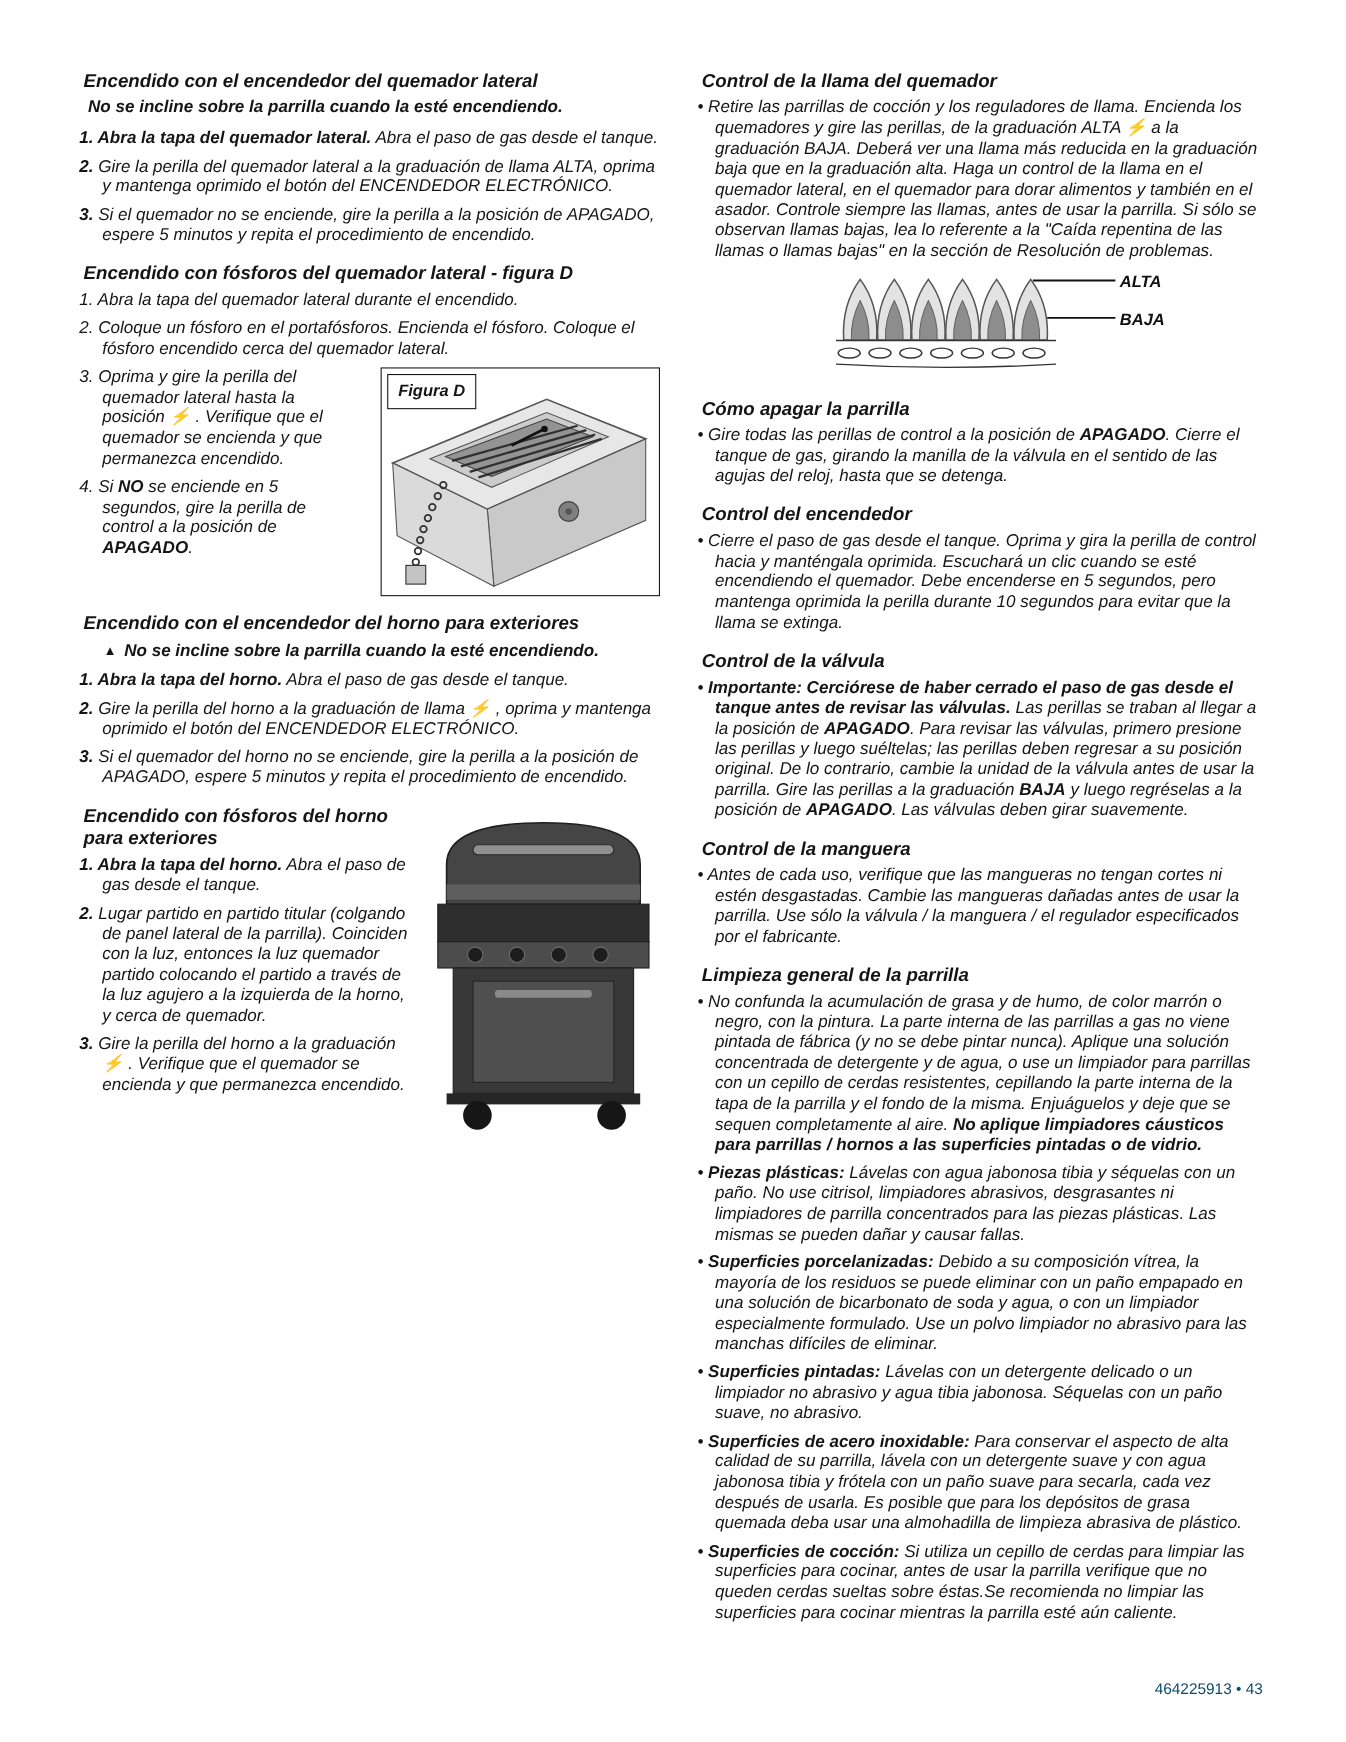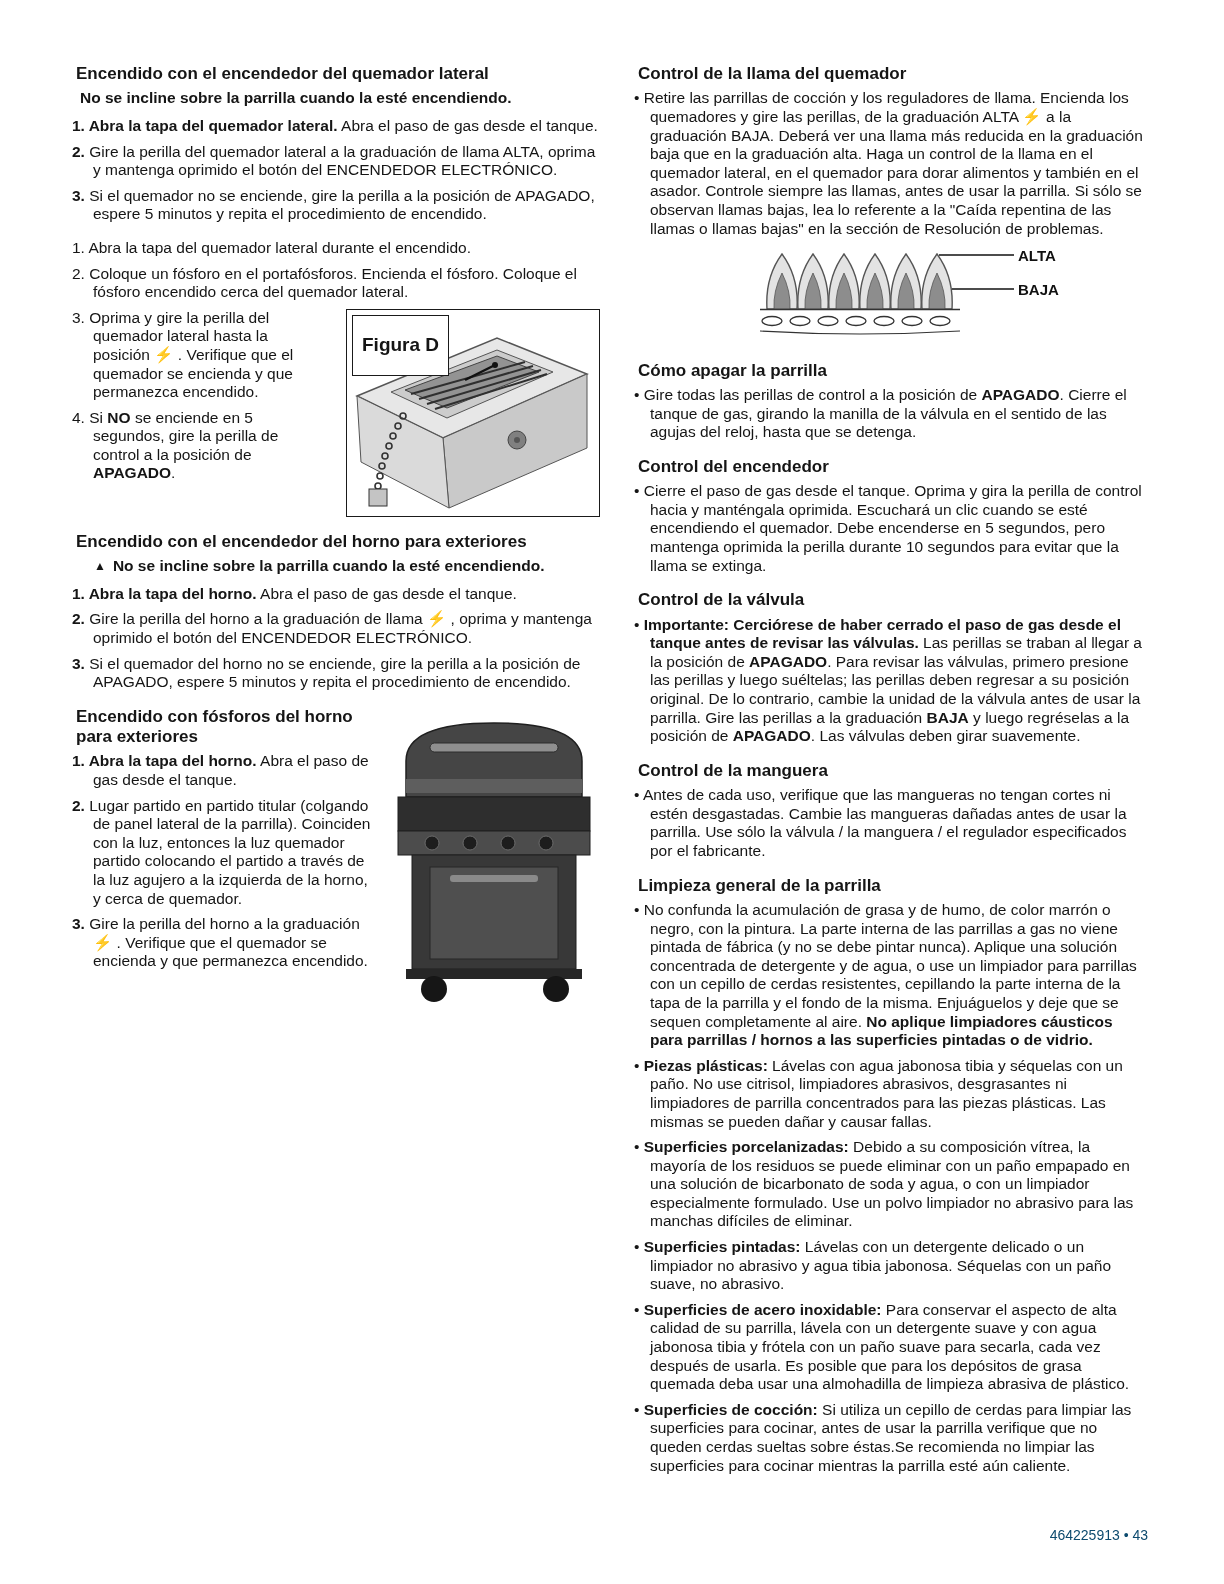"Encendido con el encendedor del" .sec { font-style: none -> italic }
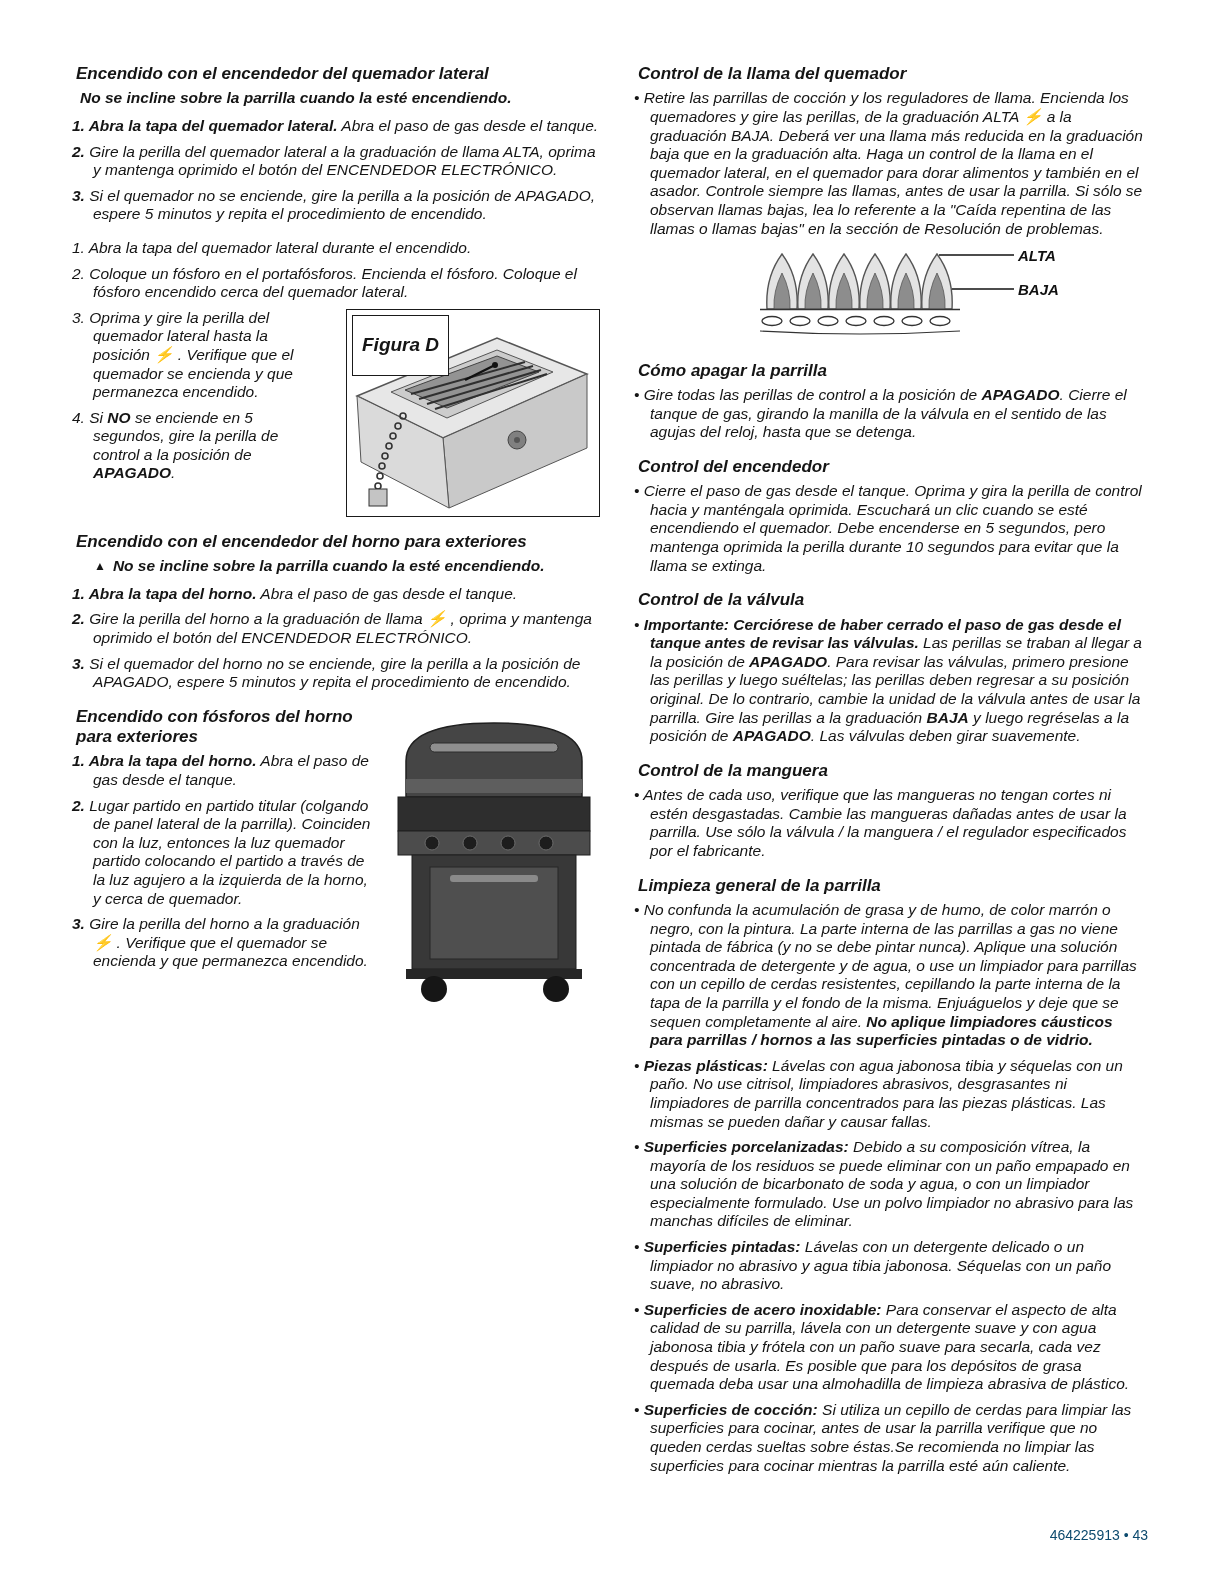"Encendido con fósforos del quemador" div.h { html: none -> <div>Encendido con fósforos del quemador lateral - figura D</div> }
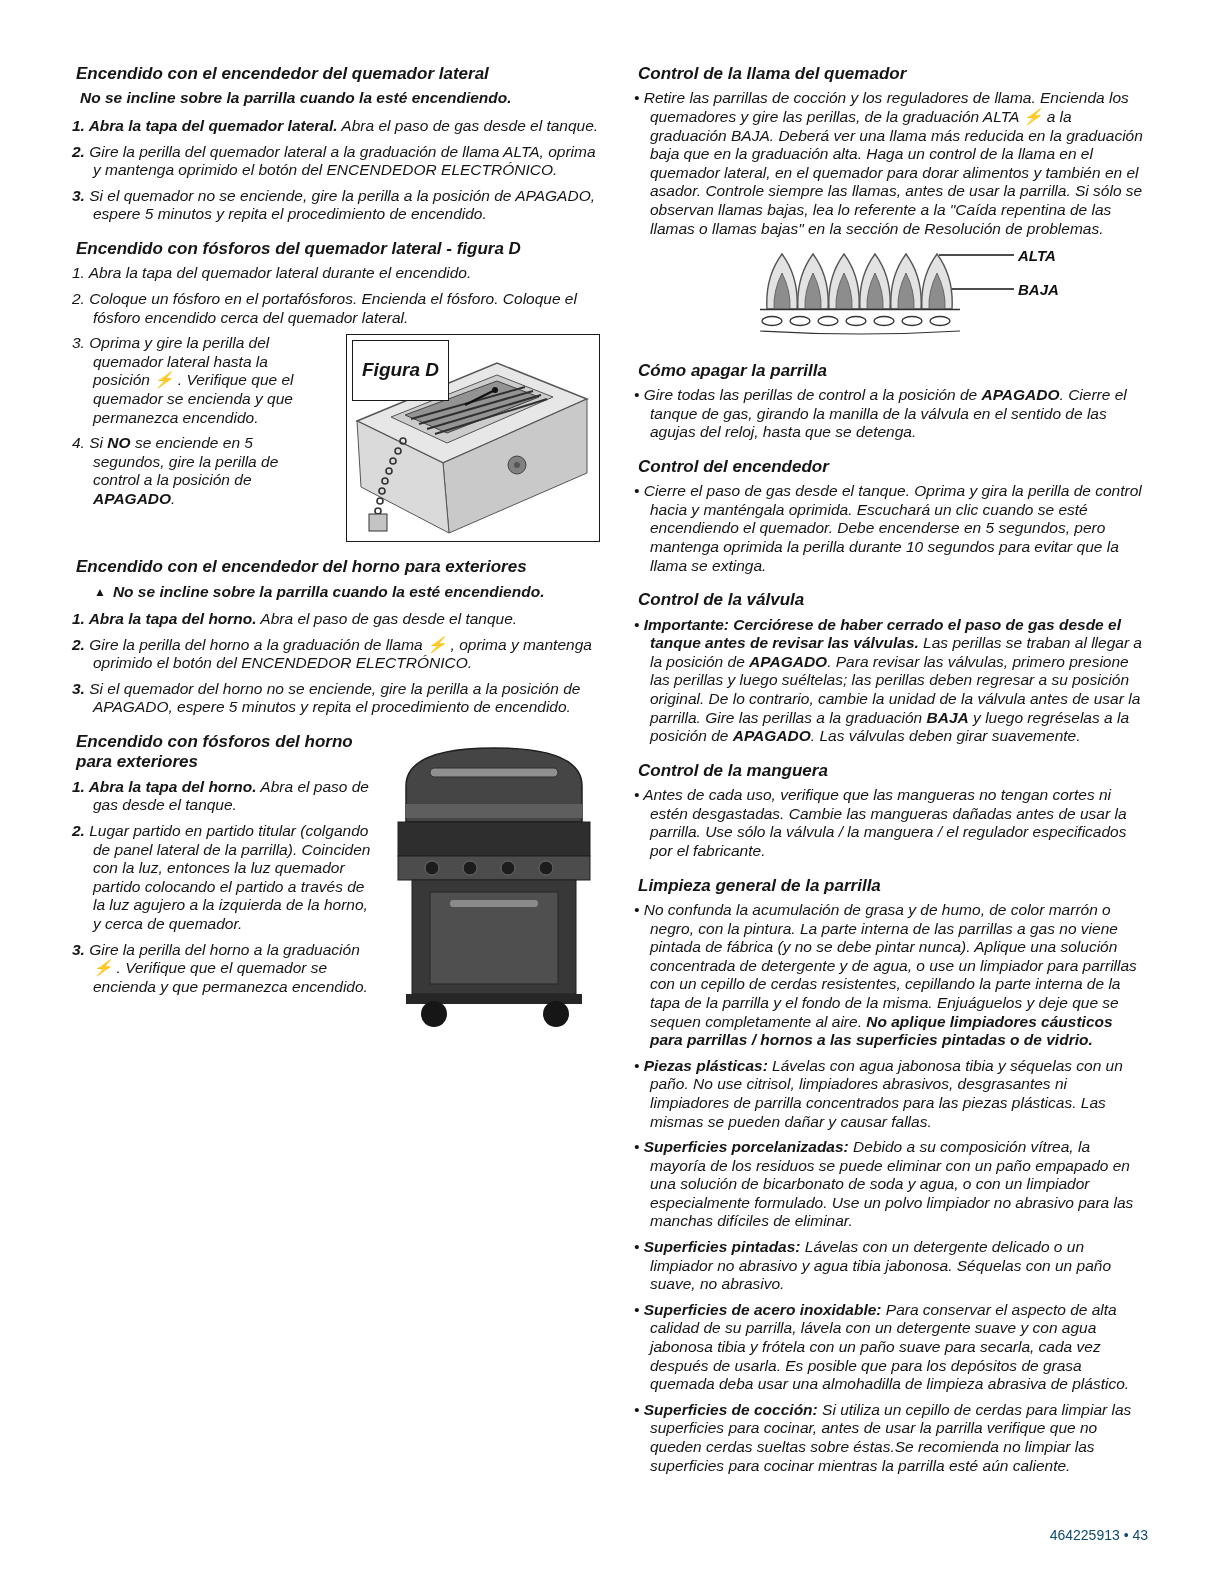"Figura D" .figD-label { font-size: 19px -> 15px; padding: 18px 9px -> 6px 9px }
